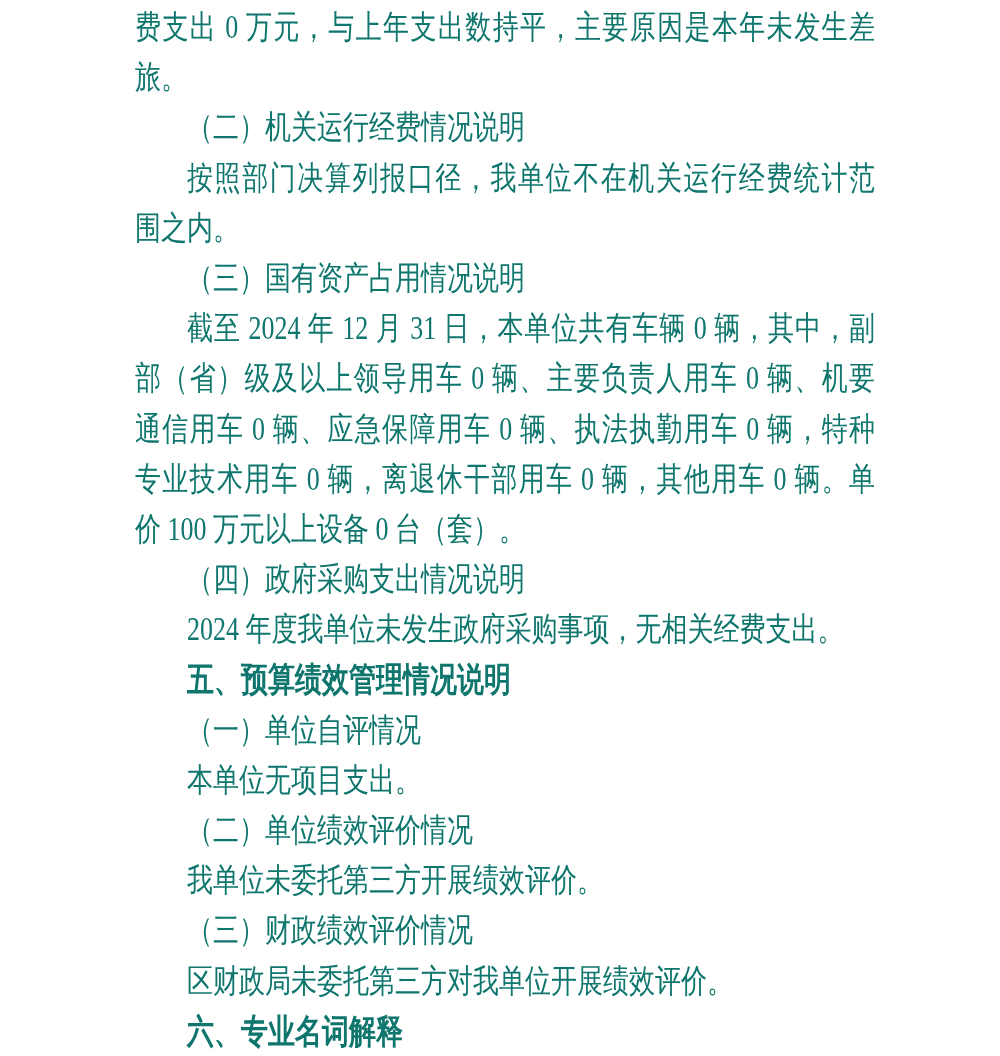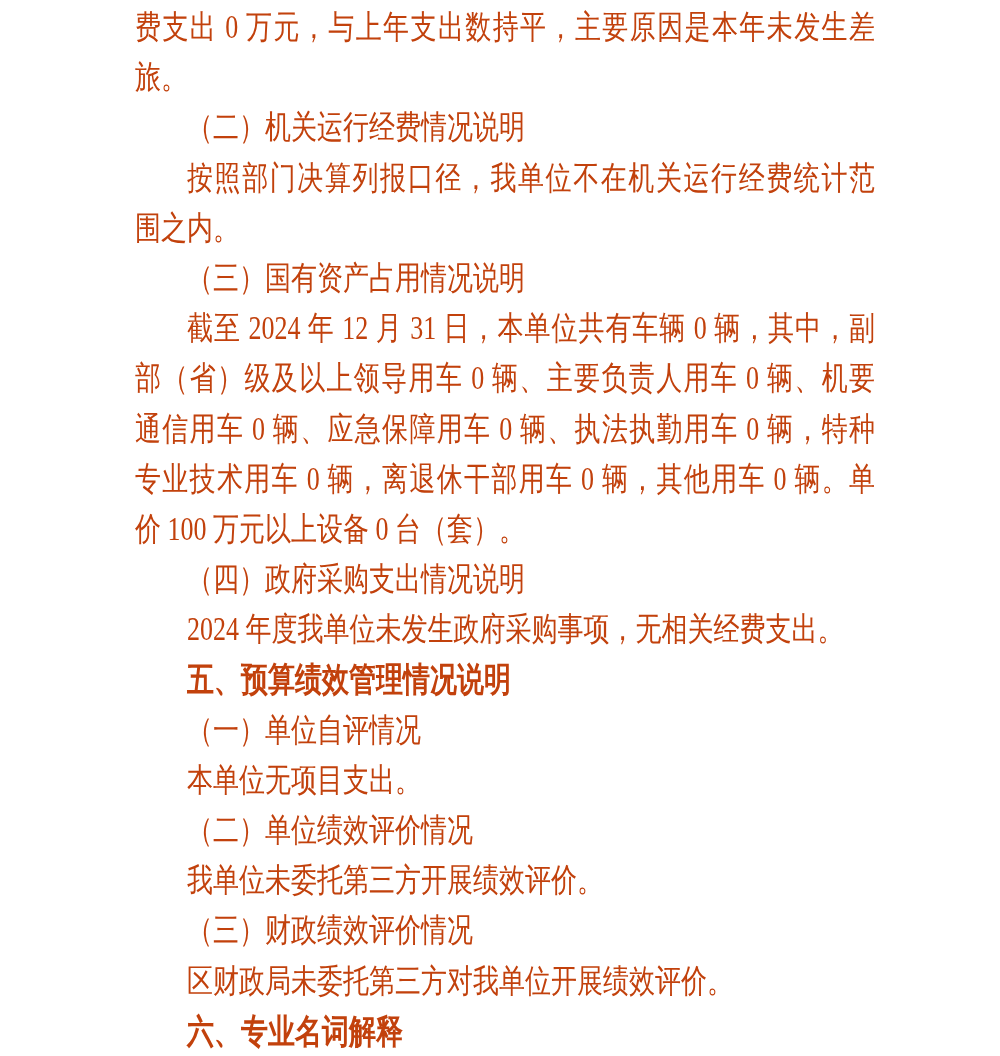"费支出 0 万元，与上年支出数持平，主要原因是本年未发生差" .page { color: #c2410c -> #0f766e }
